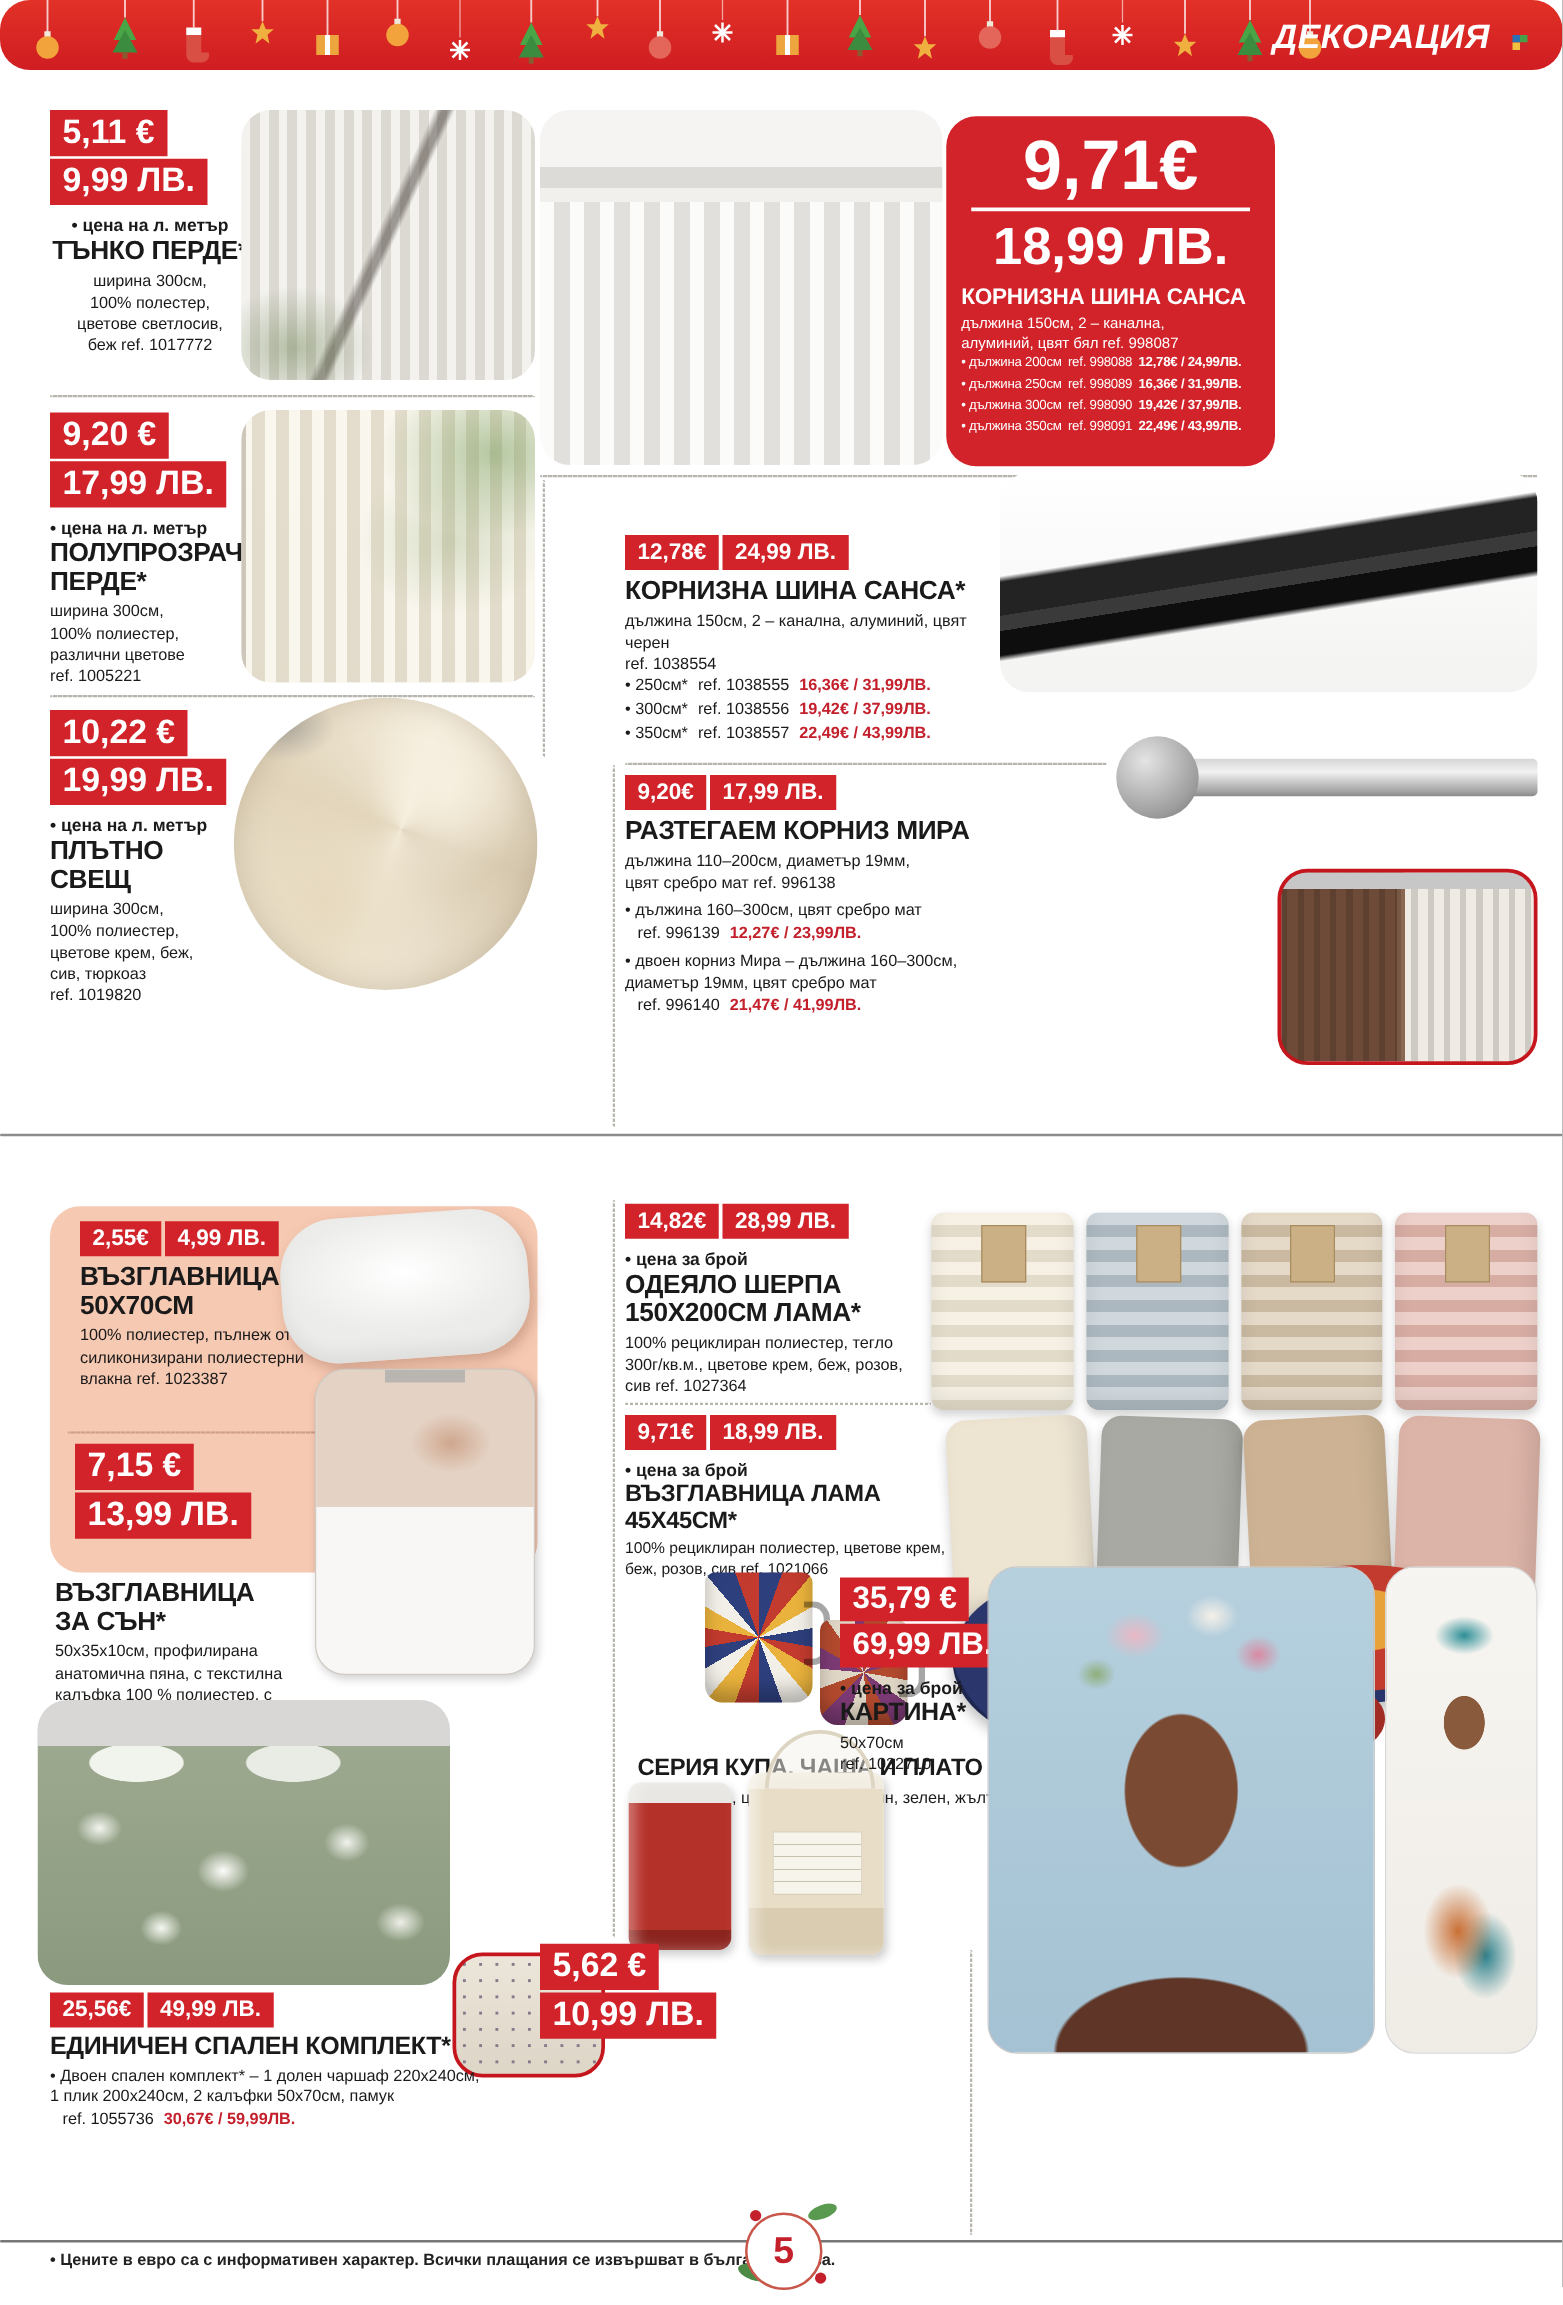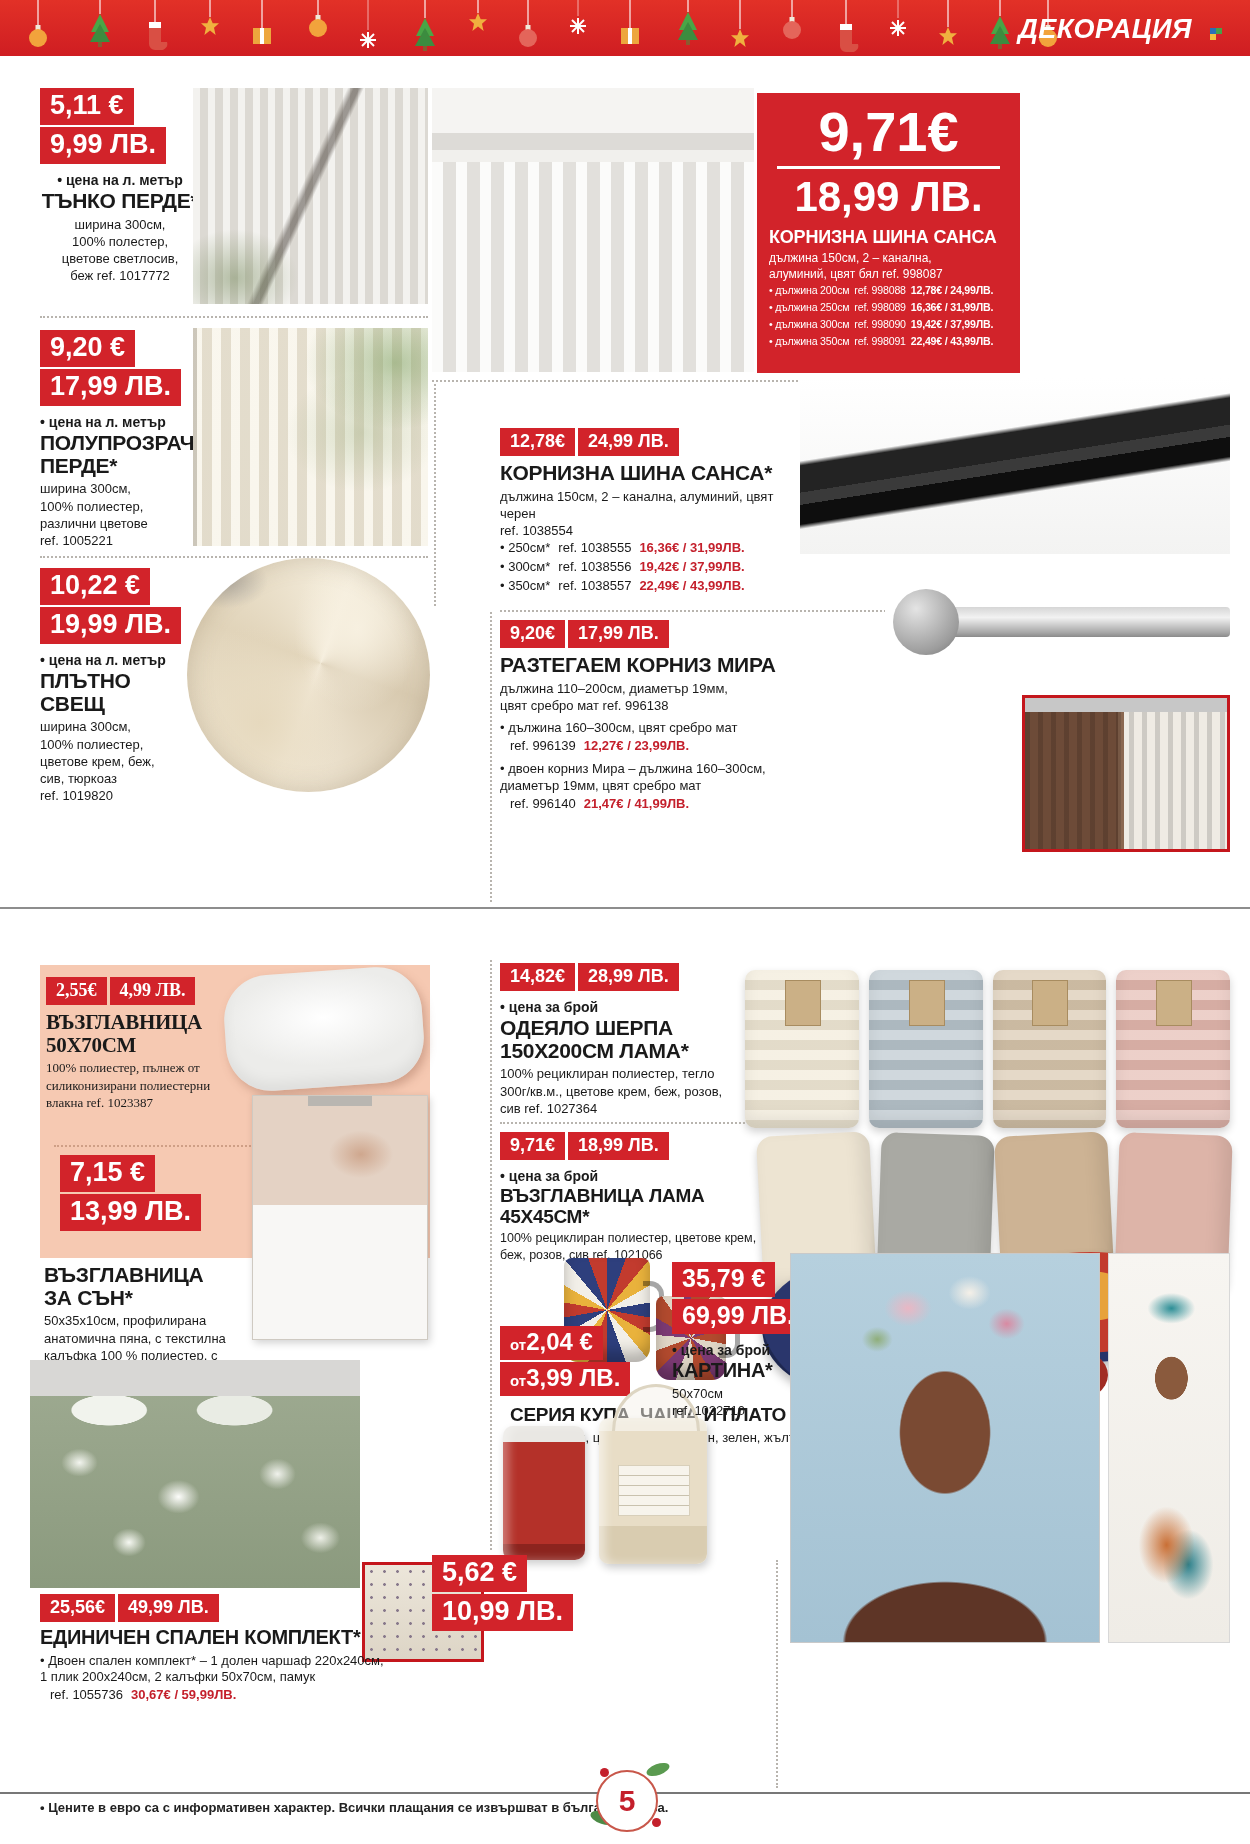"ДЕКОРАЦИЯ" .abs { border-radius: none -> 24px }
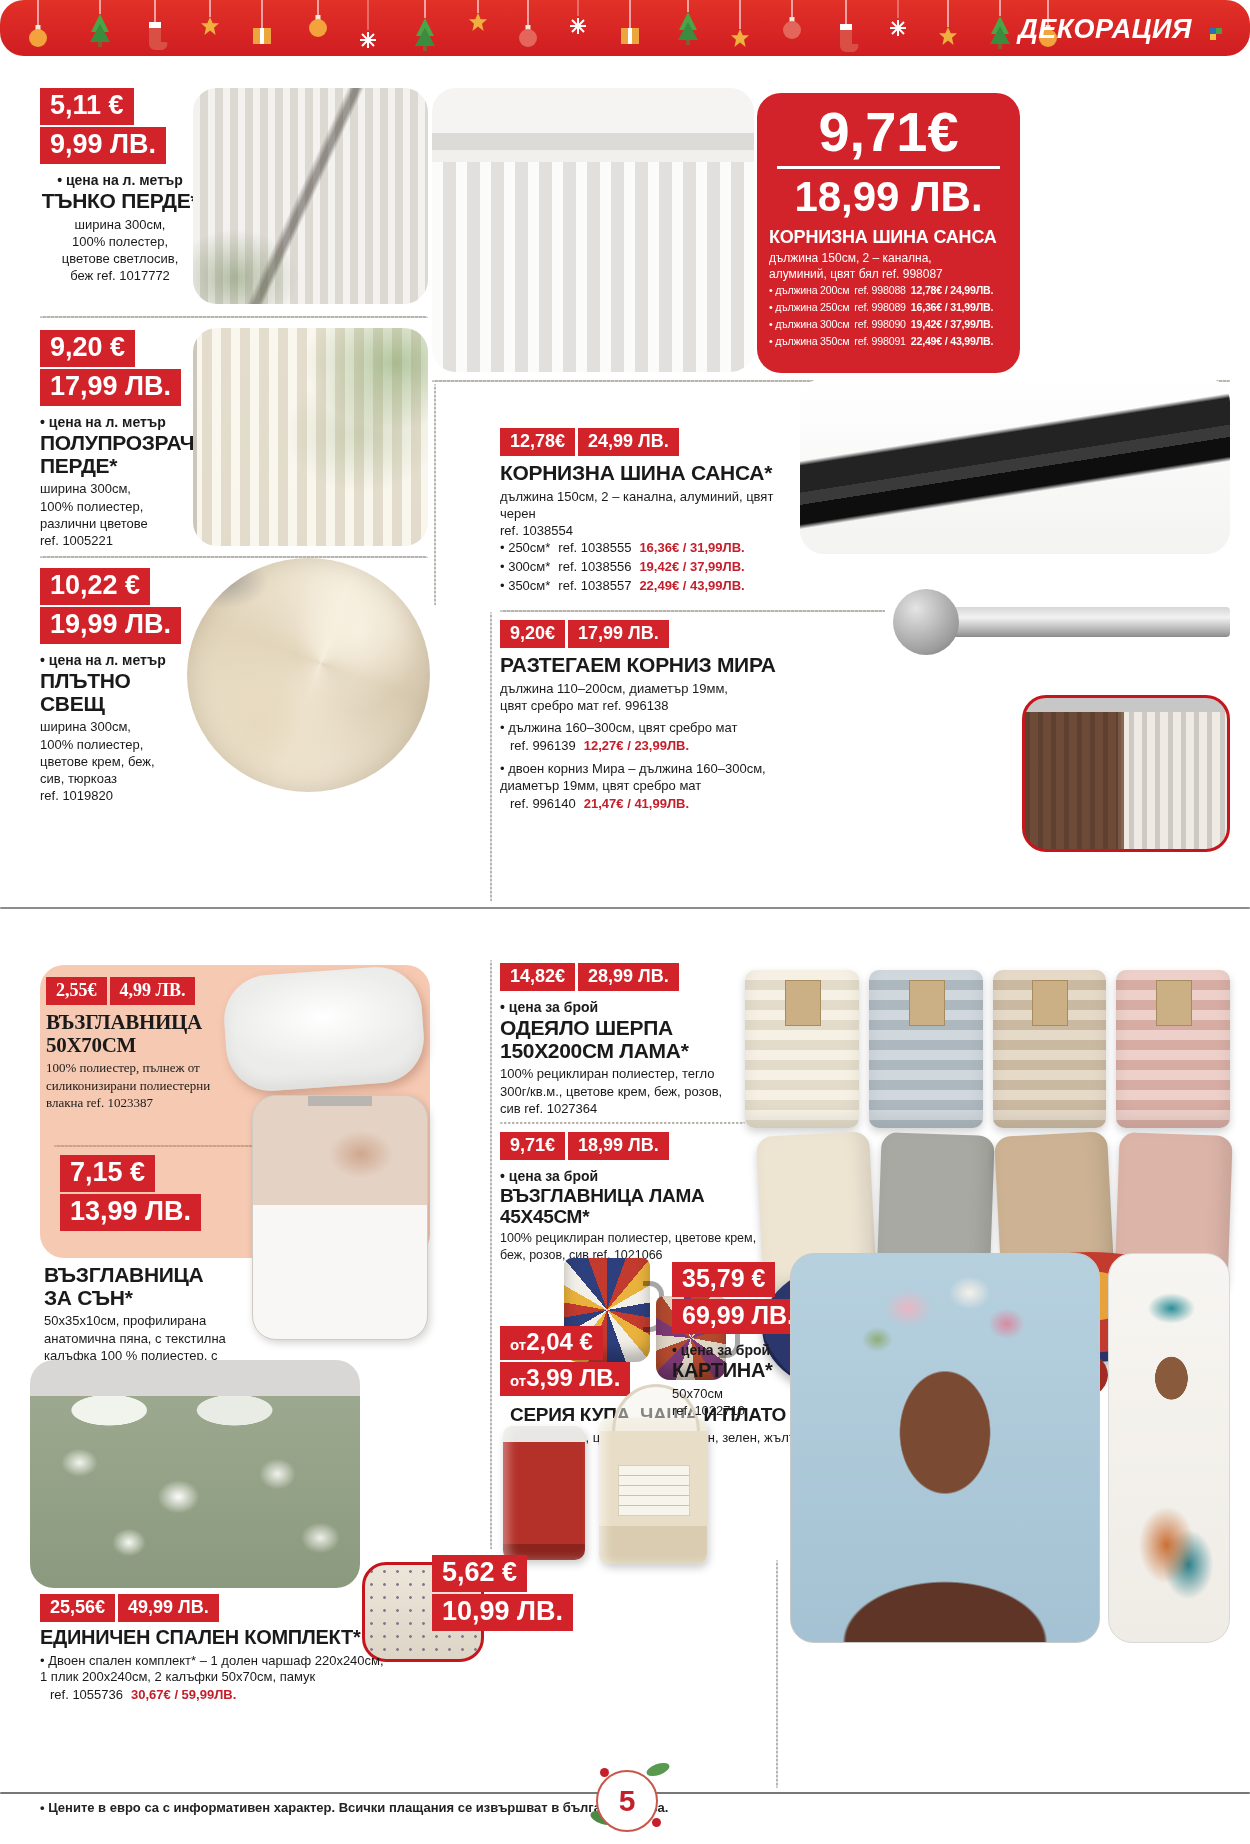"2,55€" div.abs { font-family: Liberation Serif, serif -> none; left: 6px -> 24px }
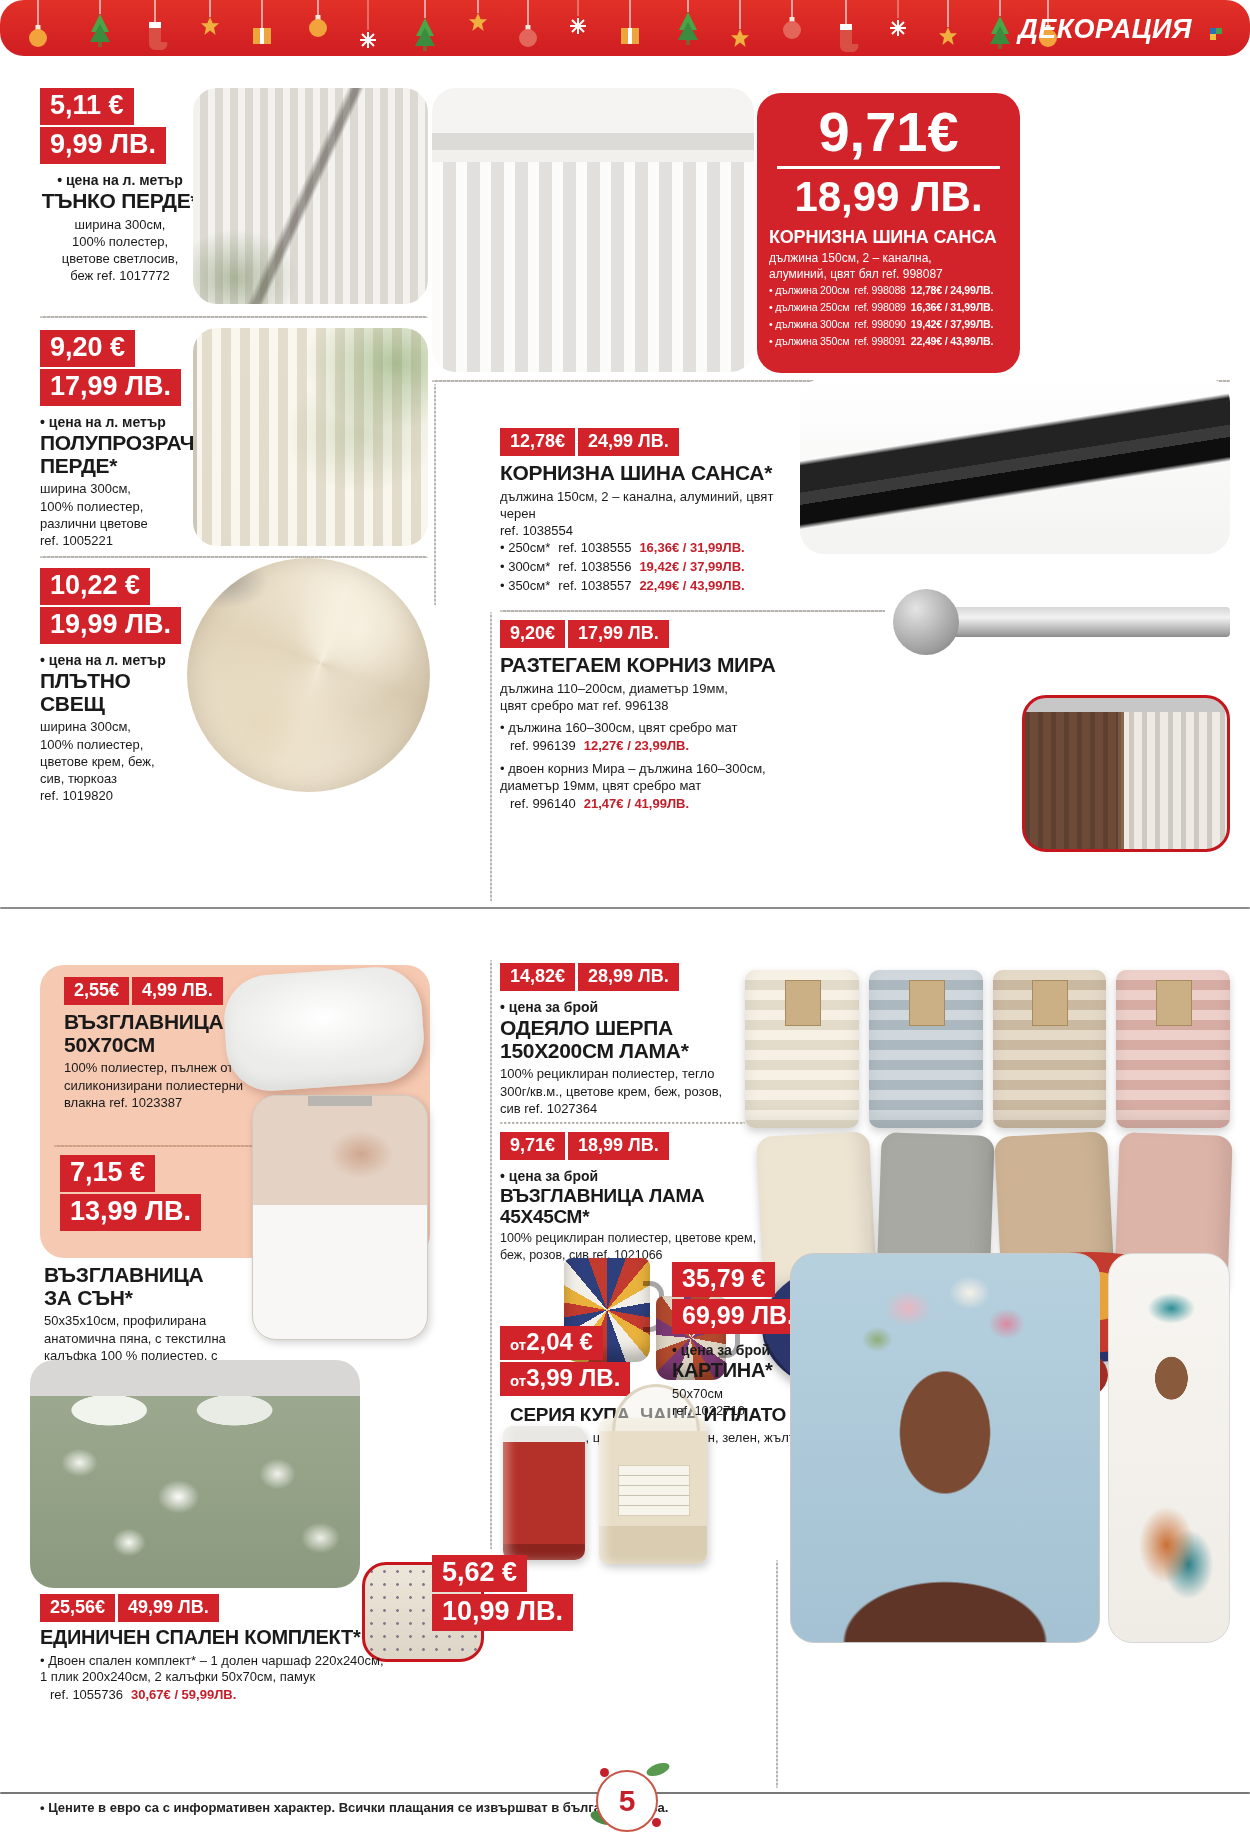"от 2,04 €" div.abs { html: <div> <span> <span>от</span> <span>2,04 €</span> </span> <span> <span>от</span> <span>3,99 ЛВ.</span> </span> </div> -> none }
